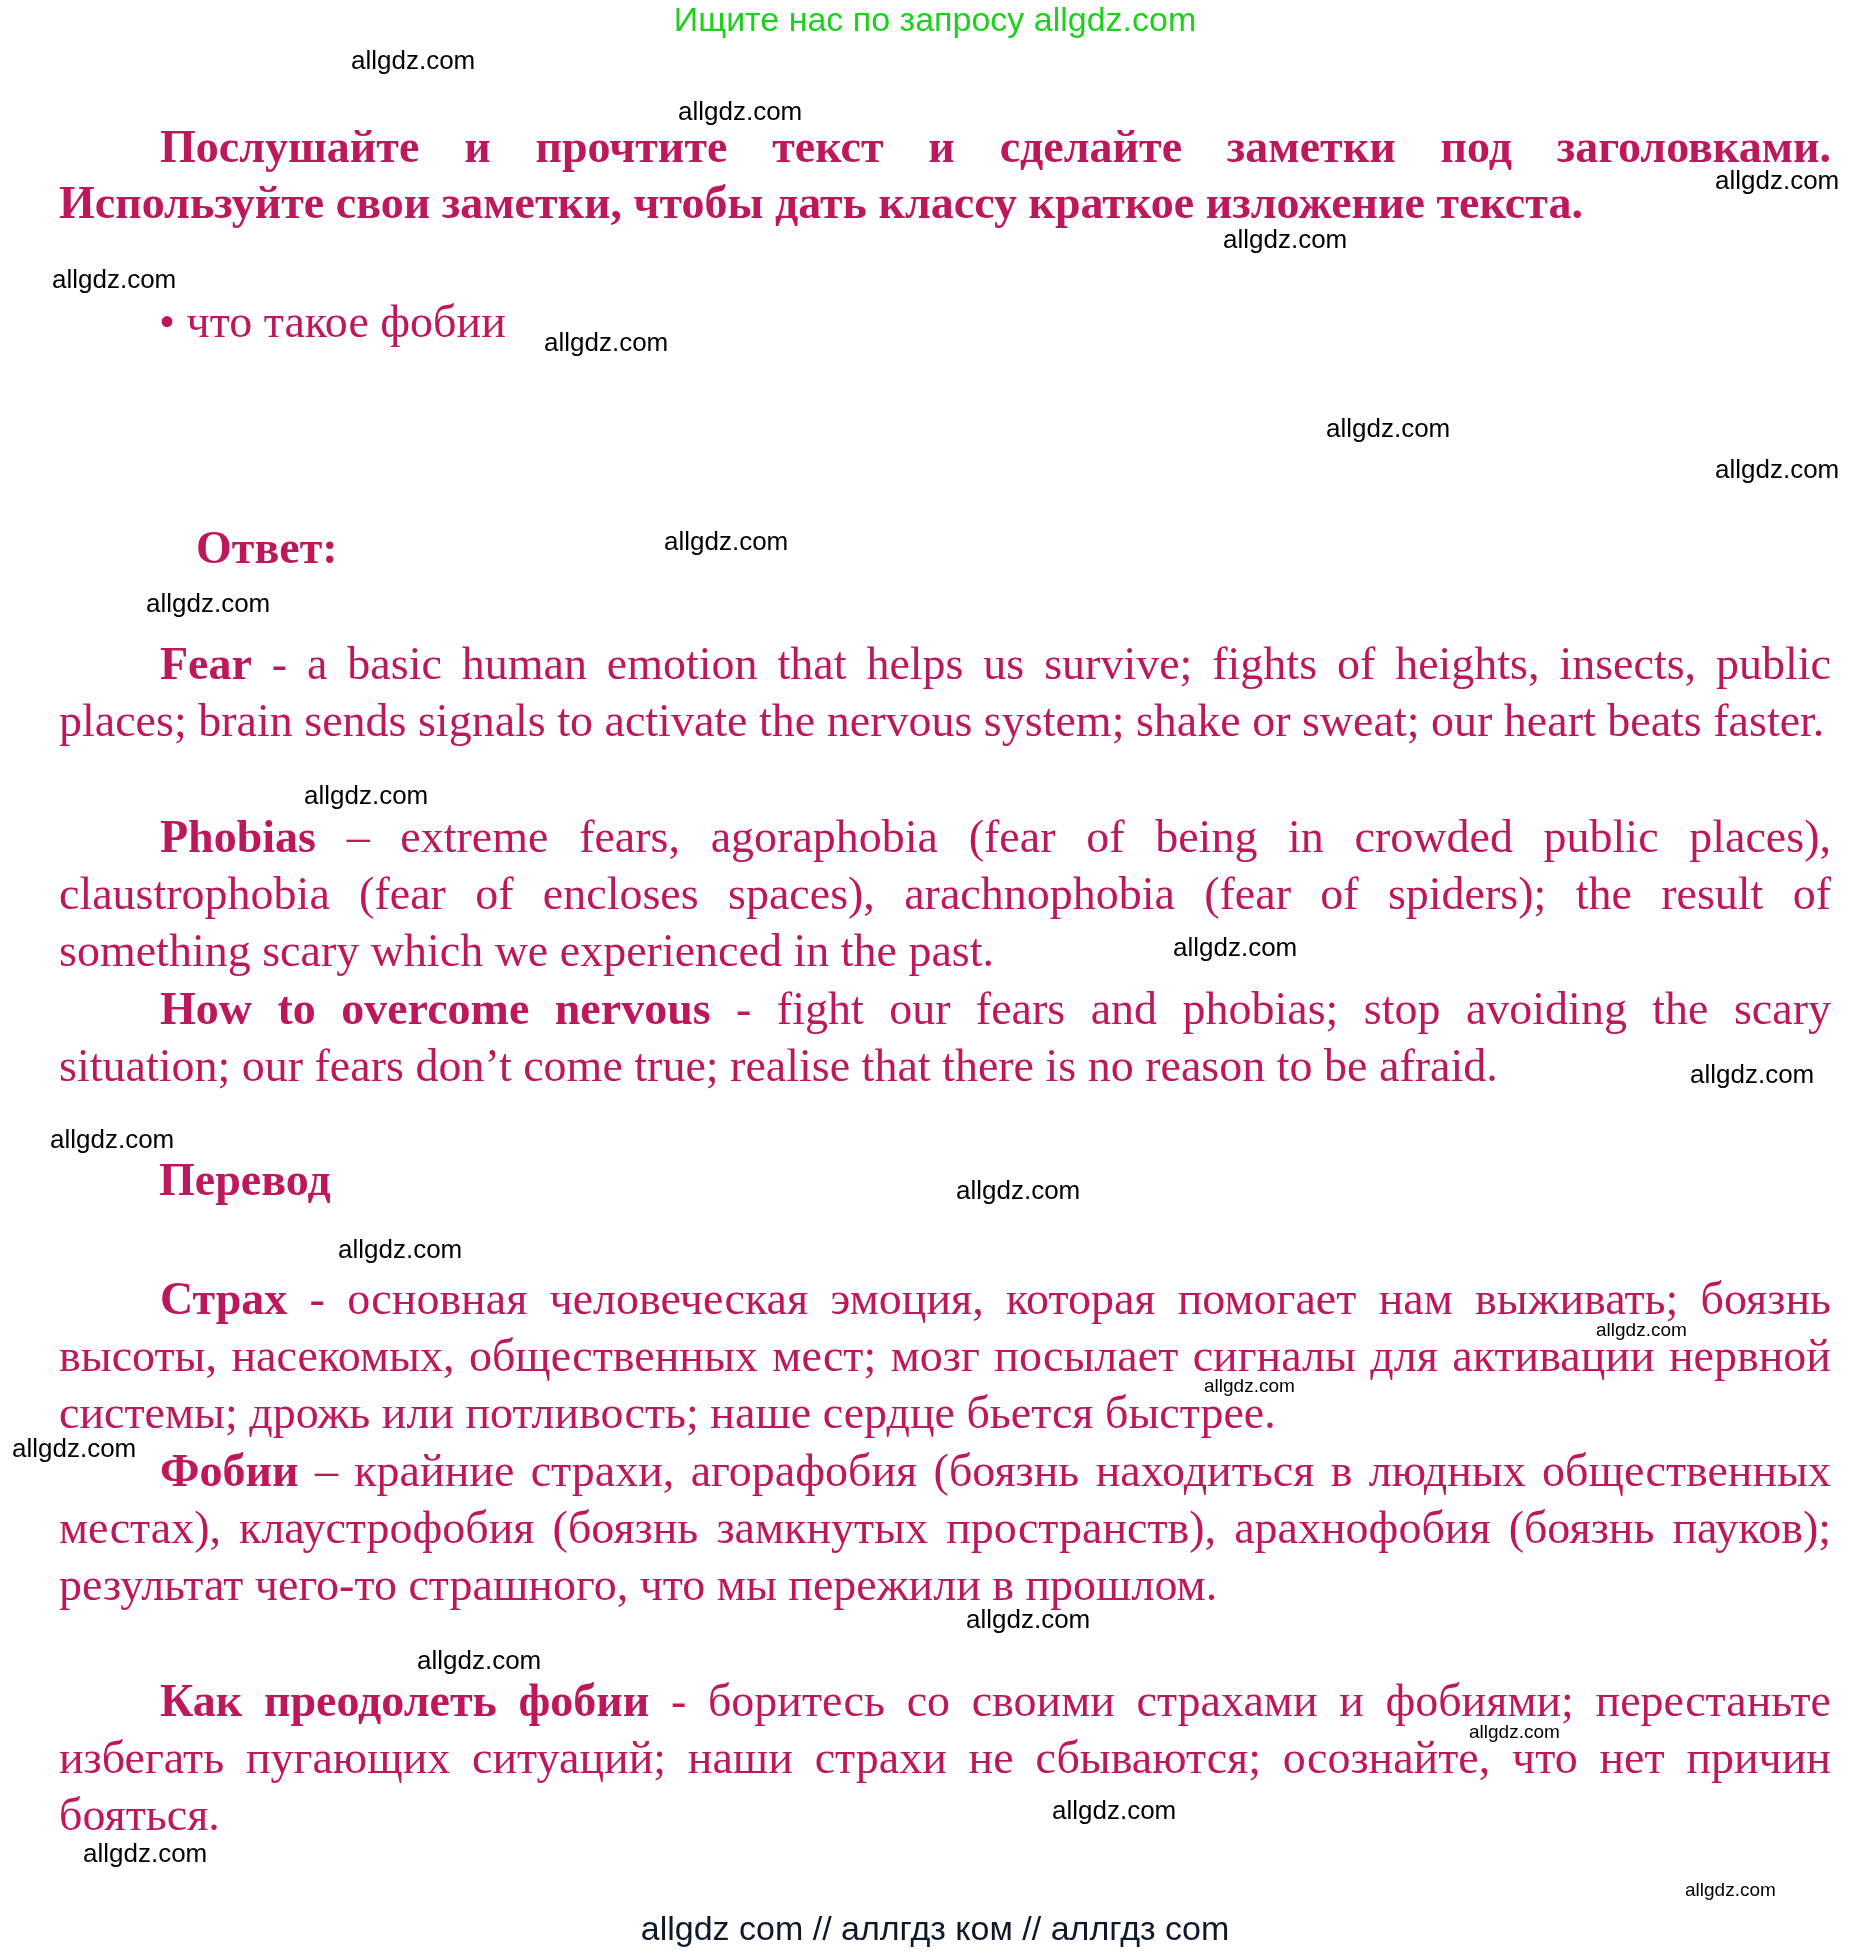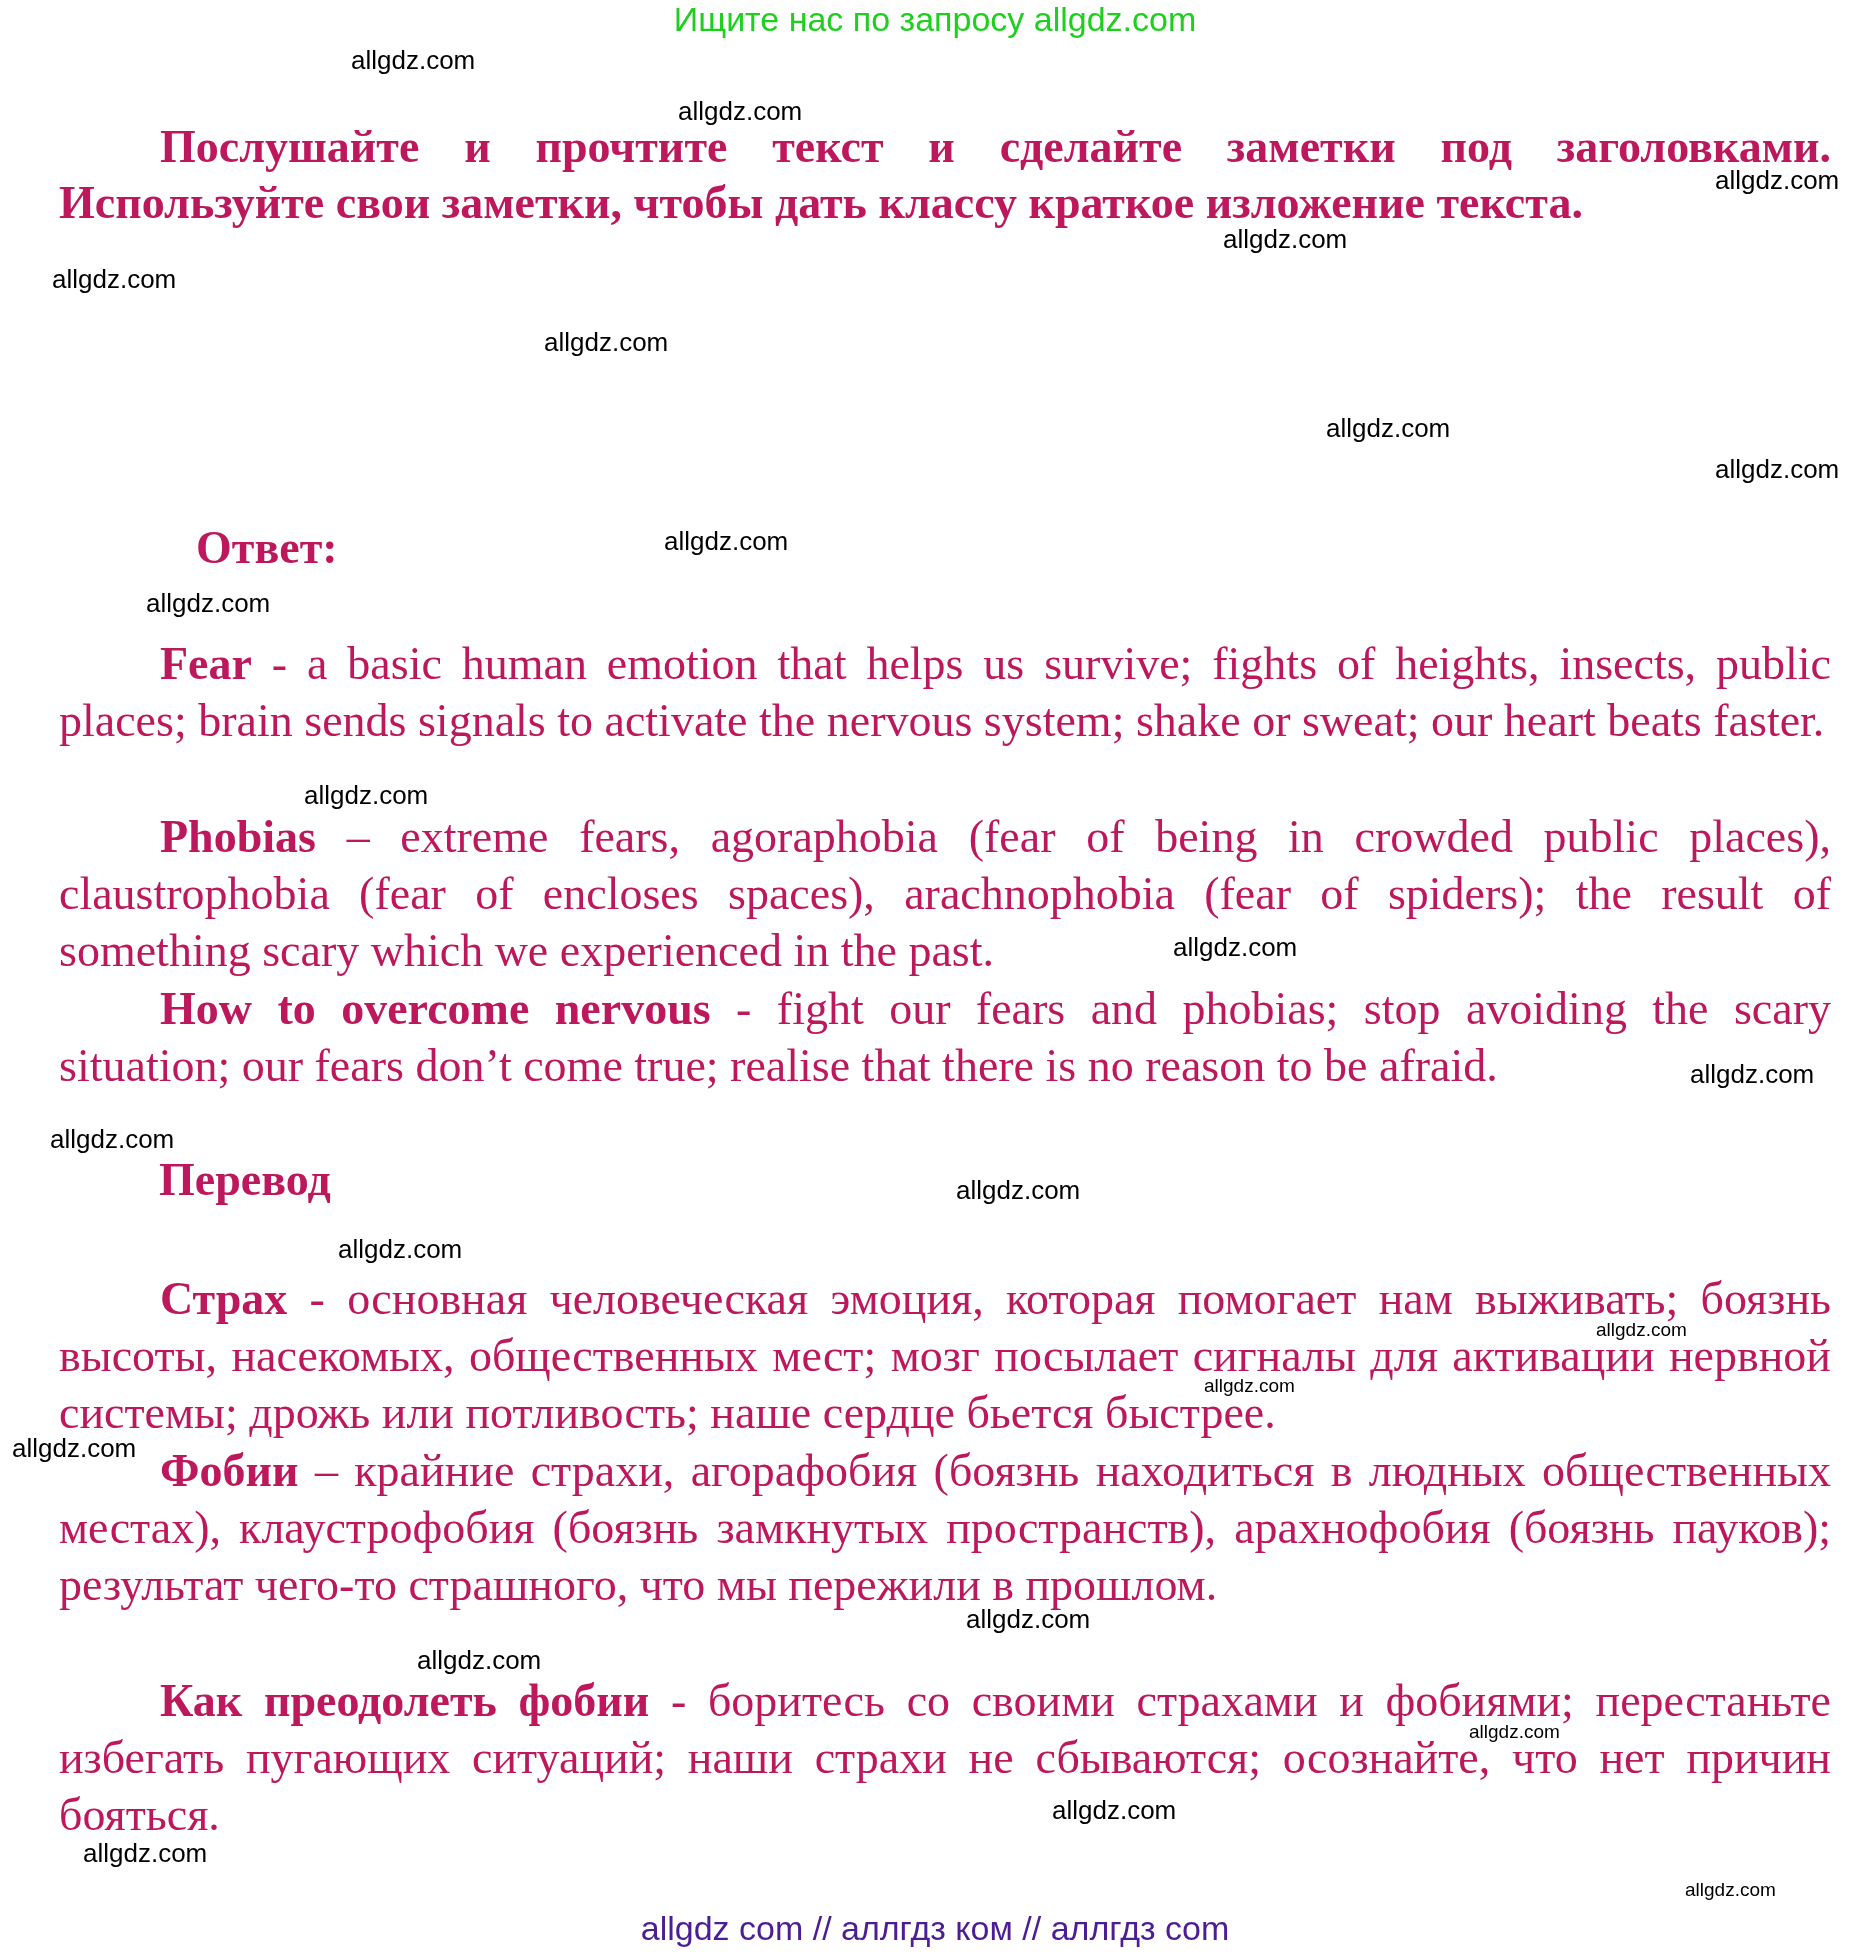"• что такое фобии" div { html: none -> <div>• что такое фобии</div> }
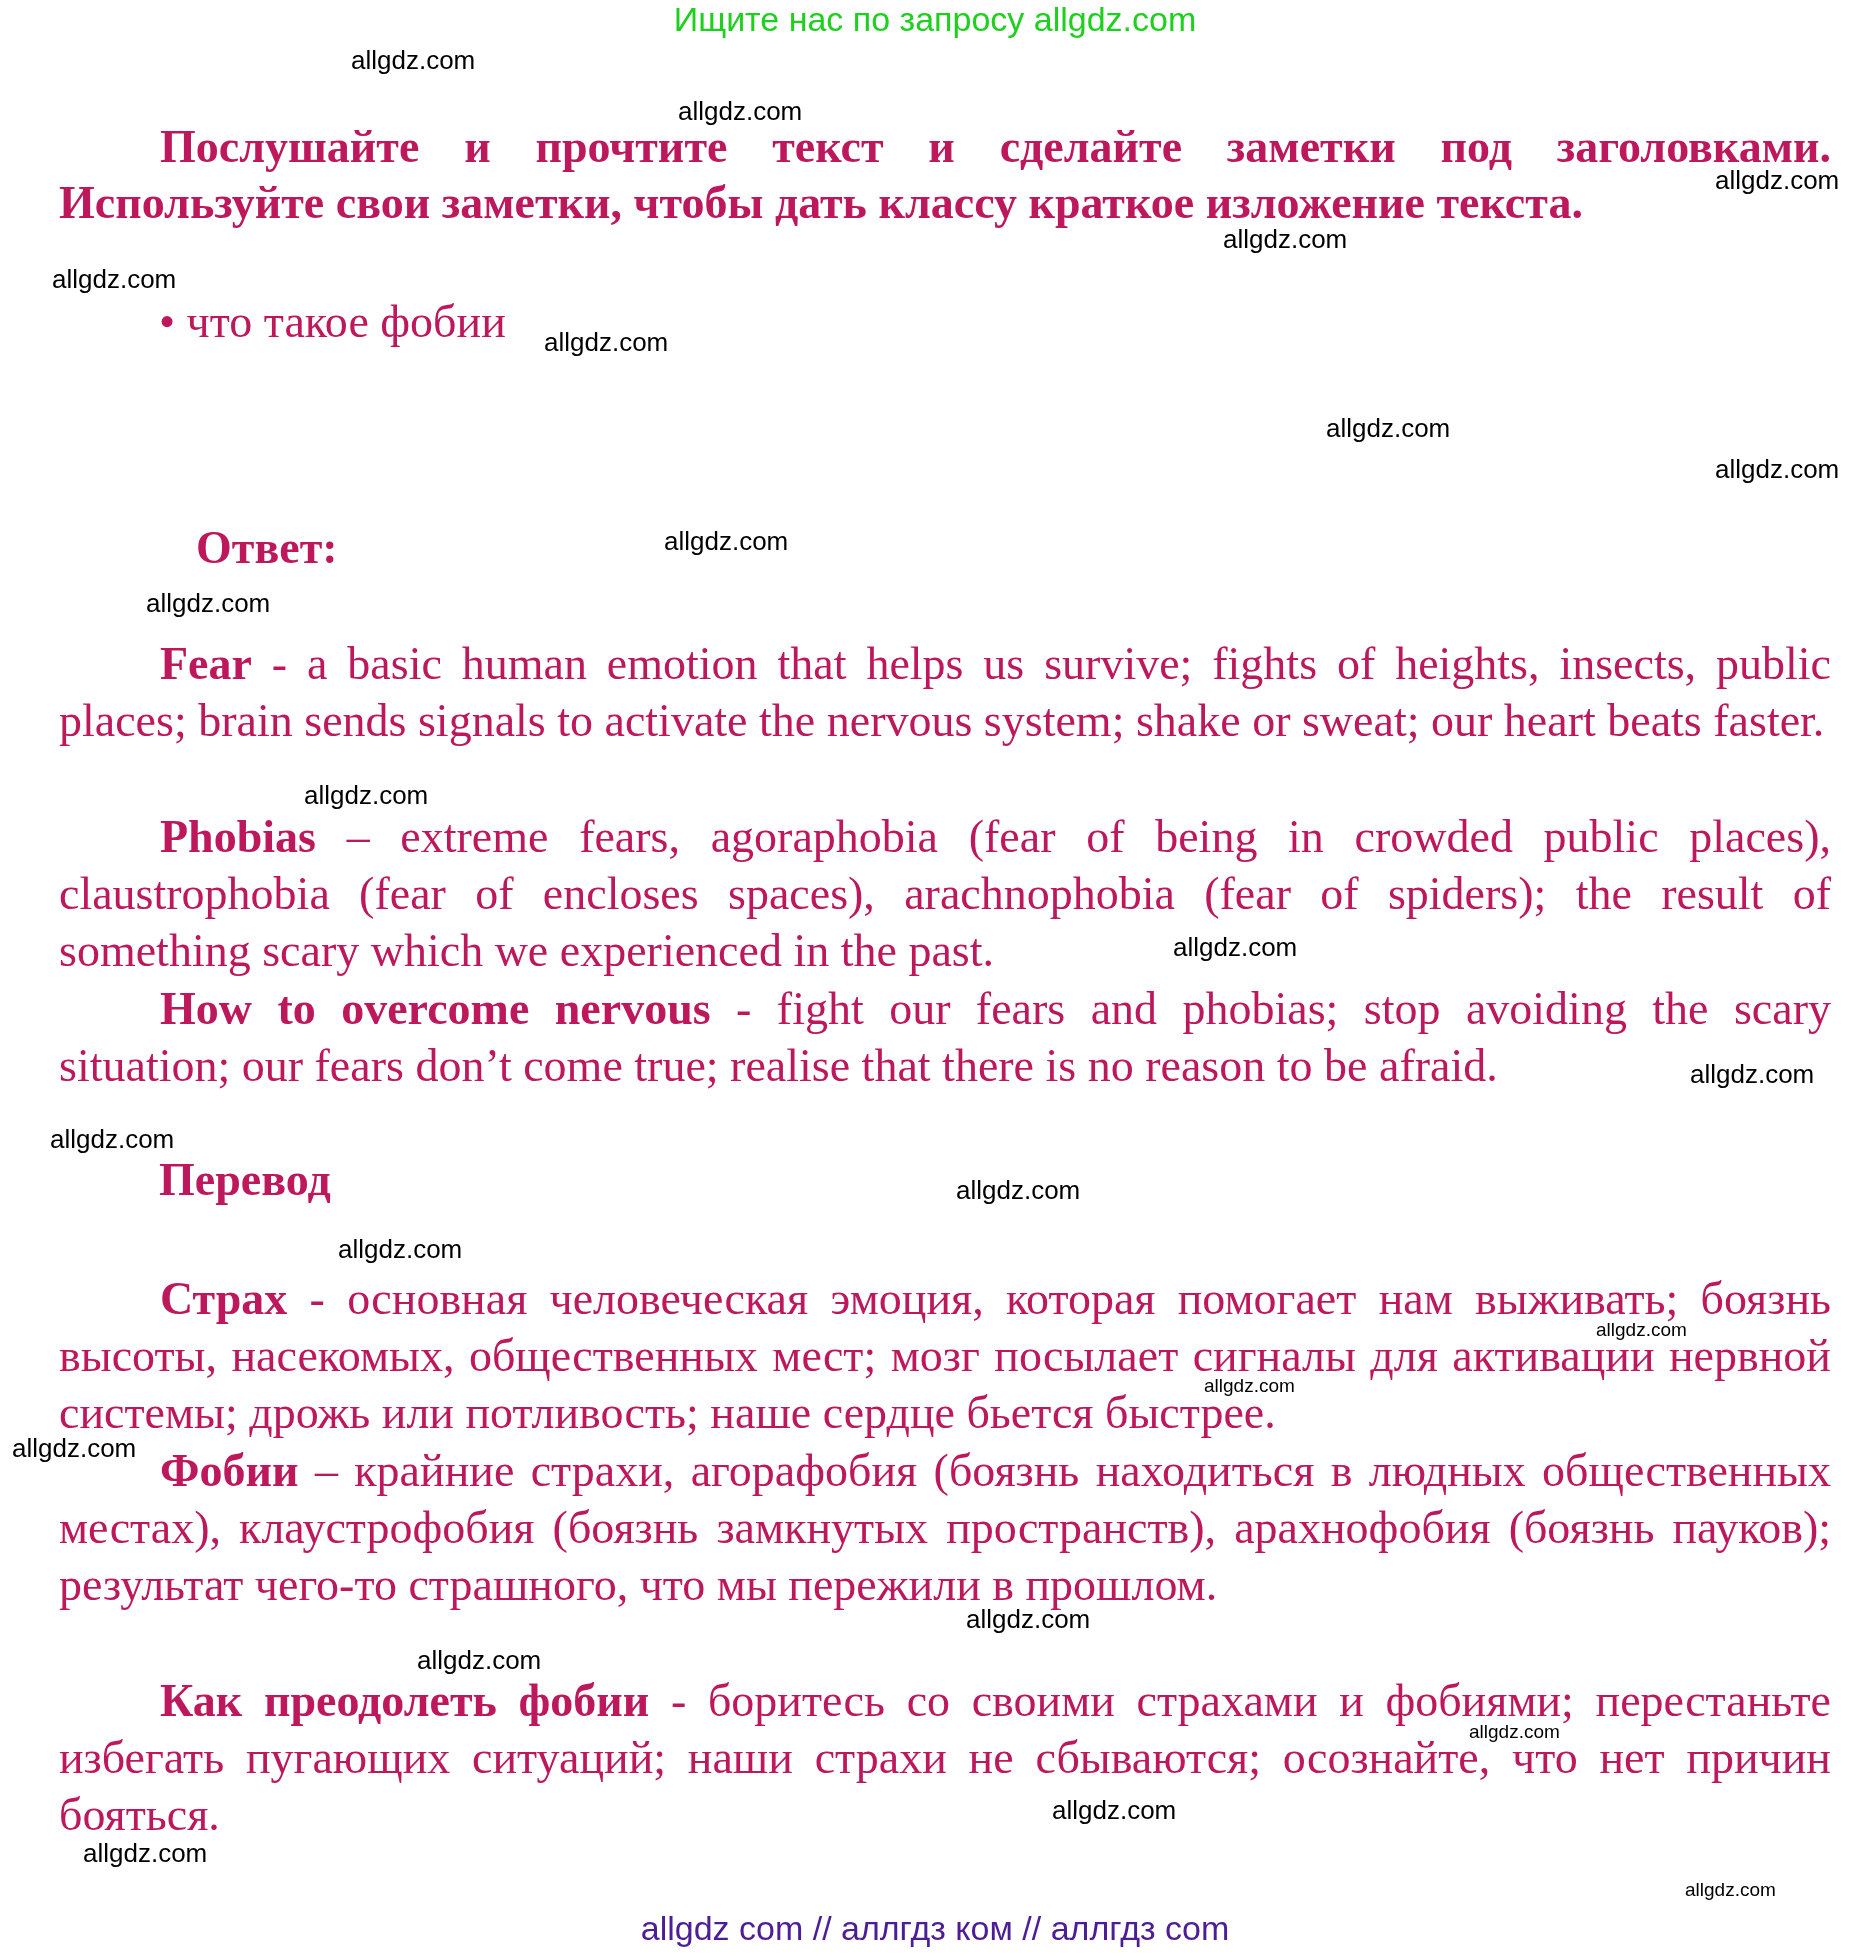"allgdz com // аллгдз ком" .bottom-banner { color: #4c1d95 -> #0f172a }
